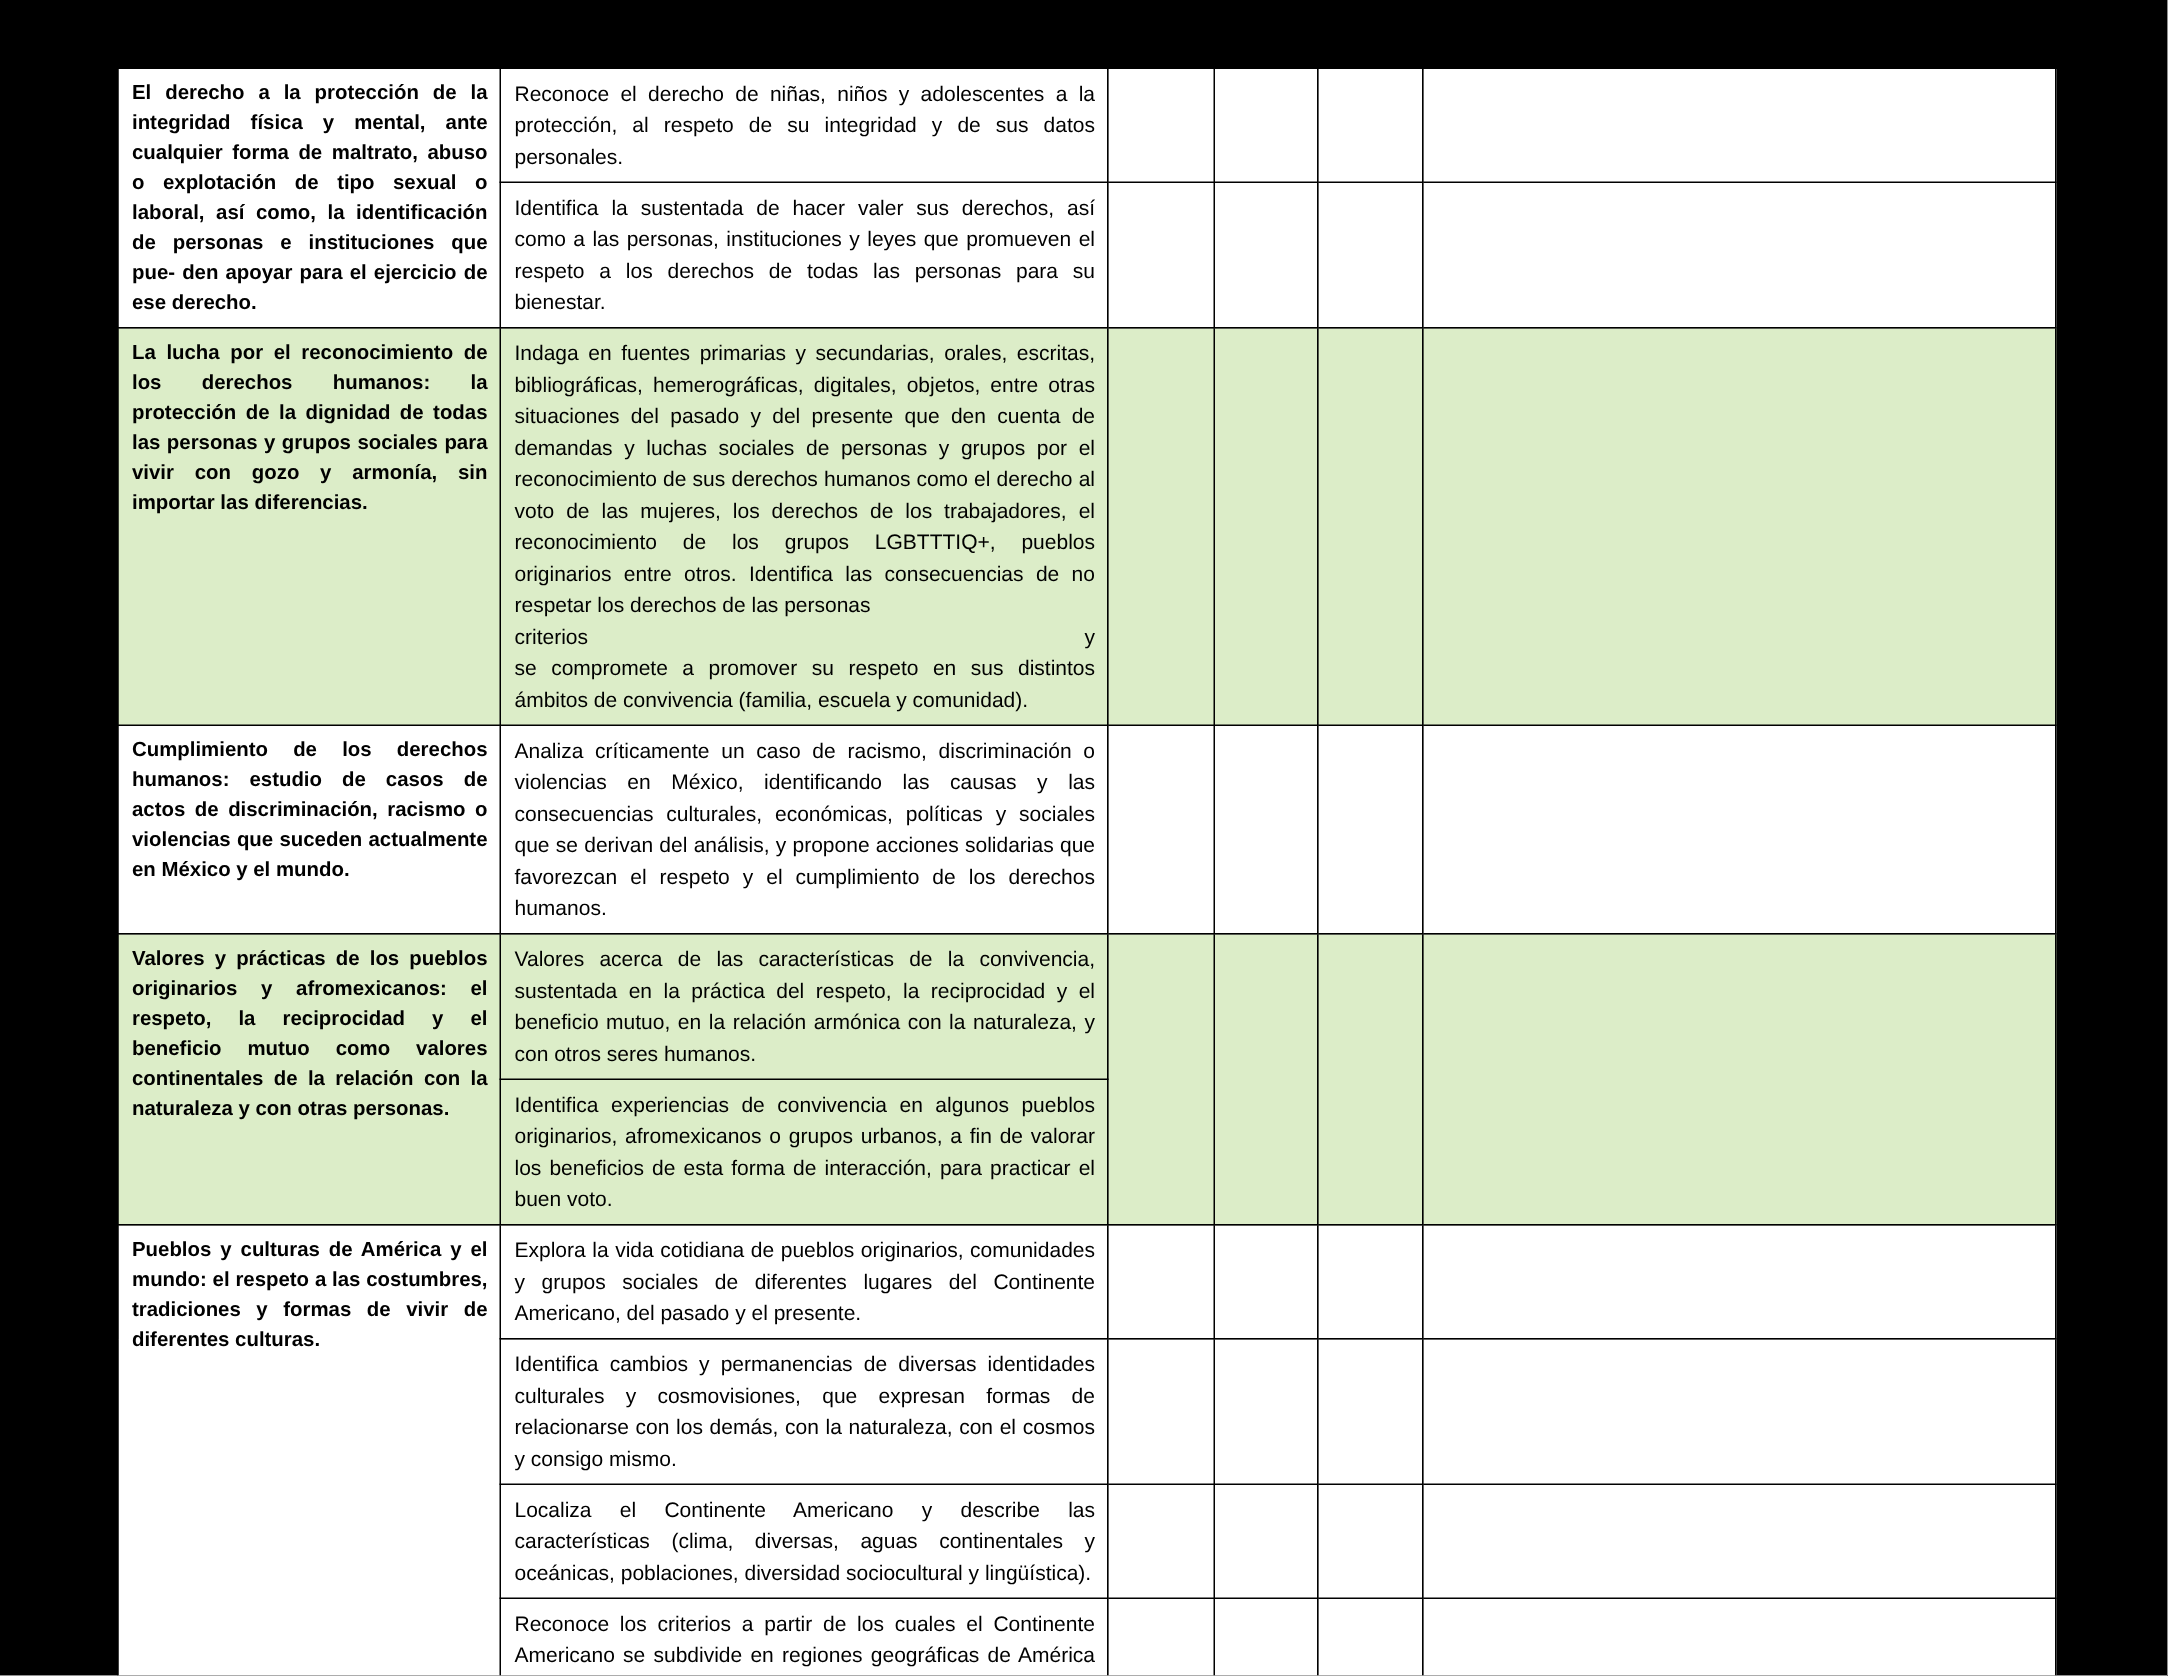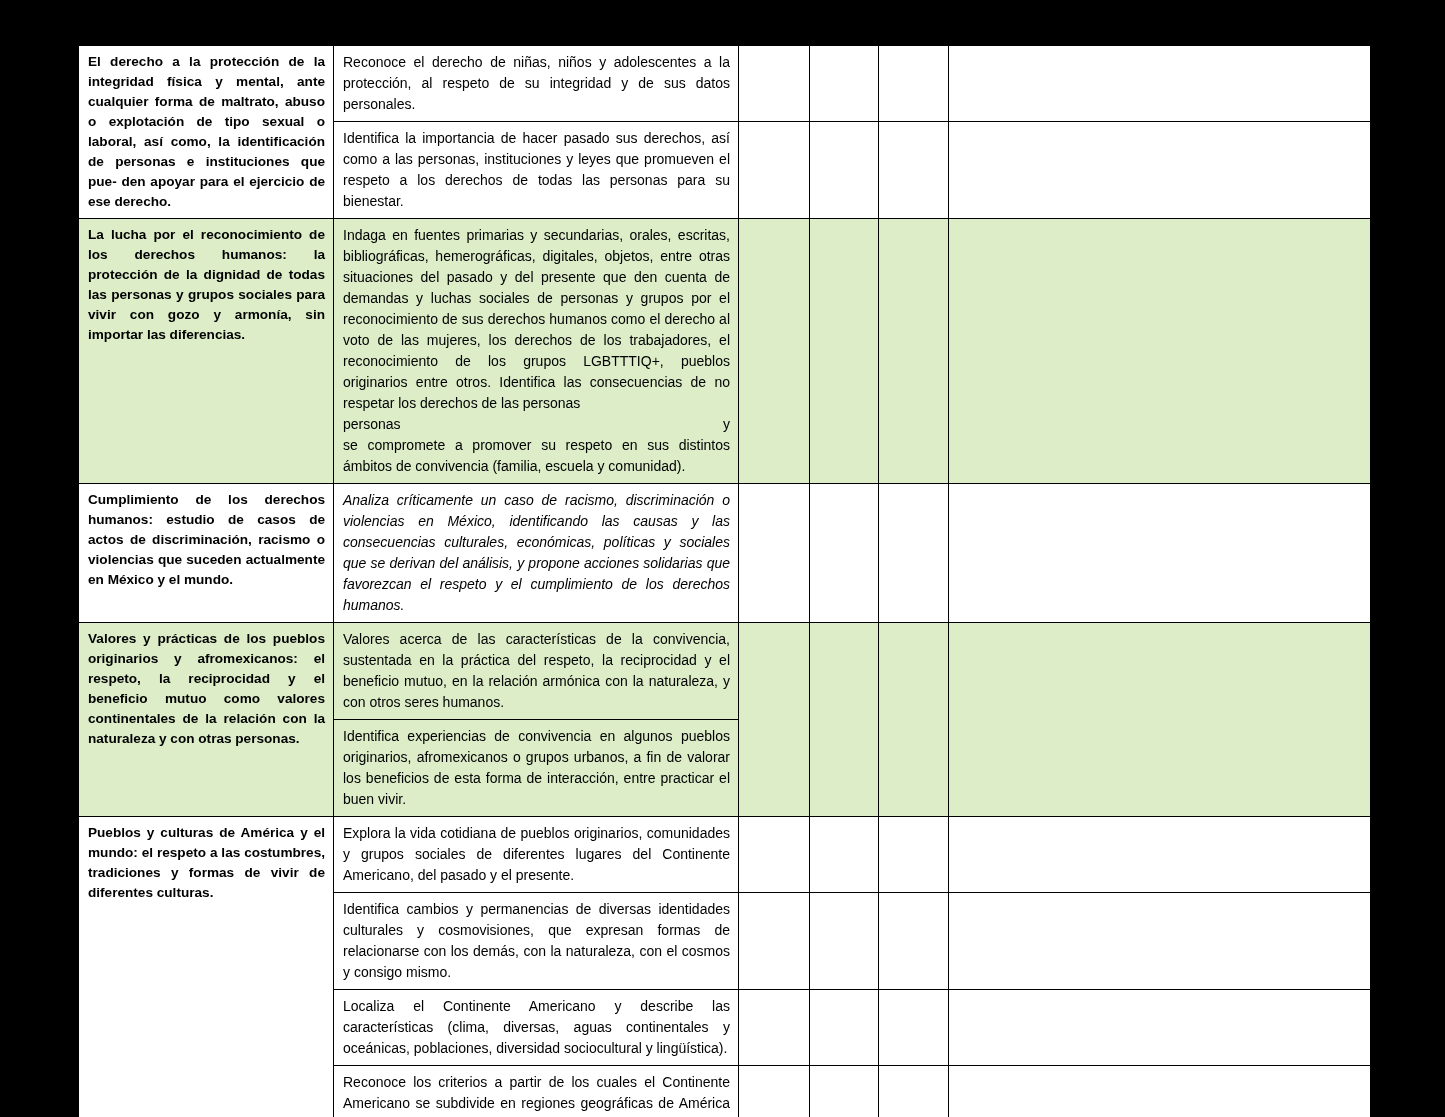"Identifica la importancia de hacer" div.learn-text { text: importancia de hacer pasado -> sustentada de hacer valer }
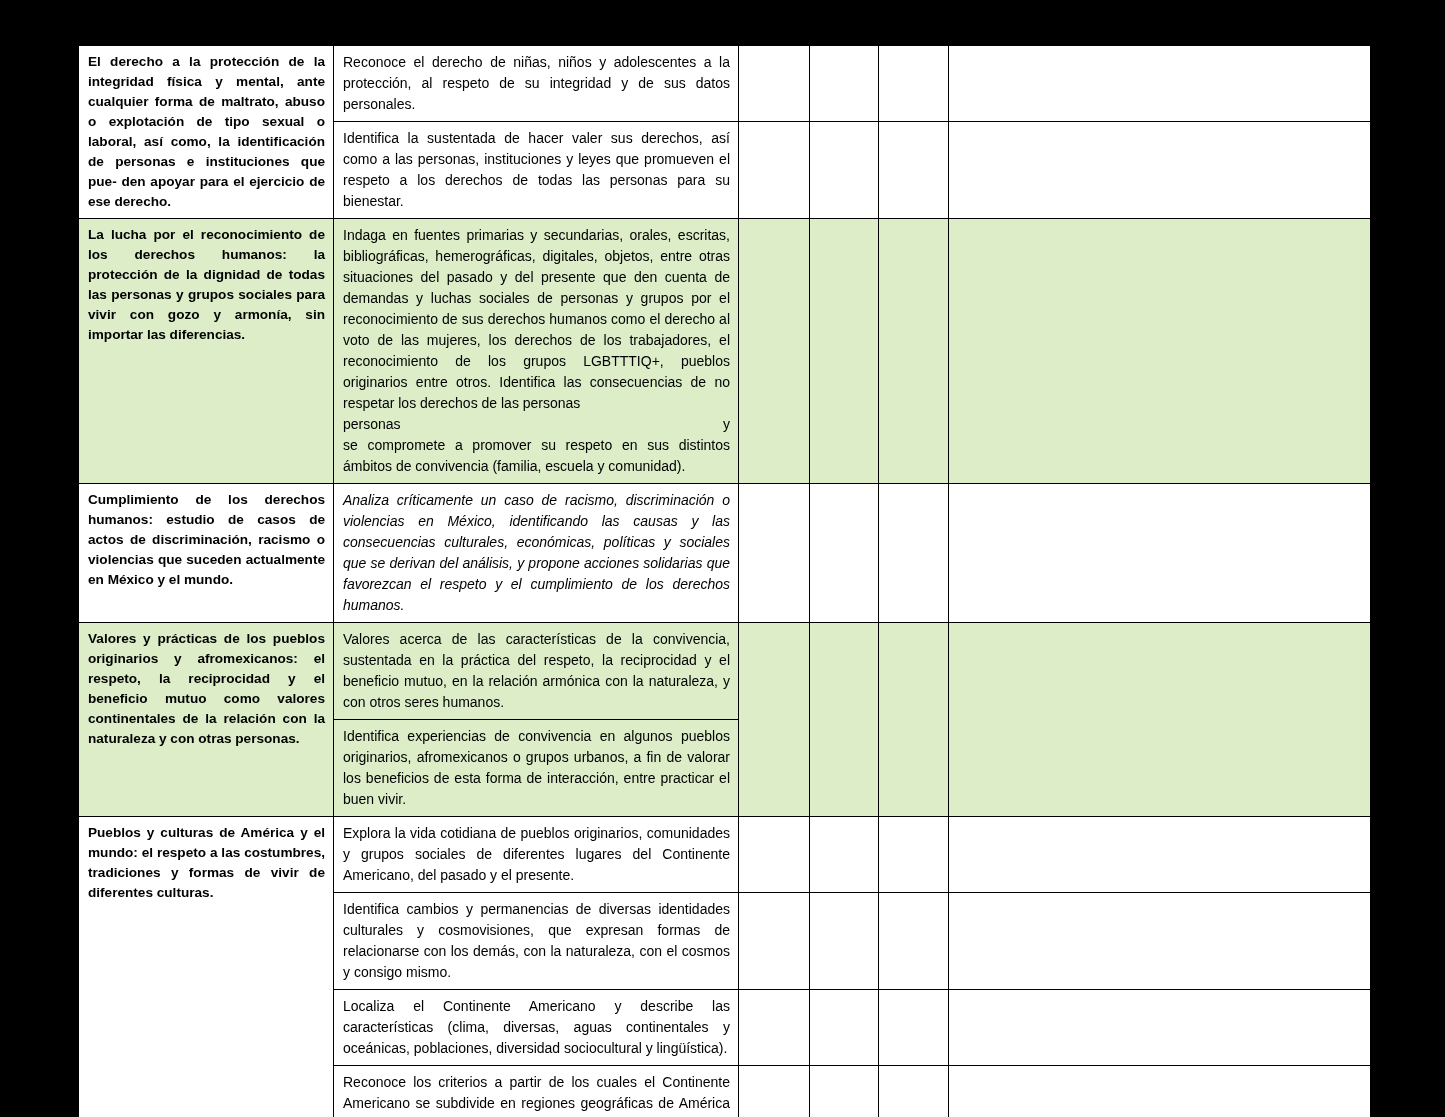"personas" span { text: personas -> criterios }
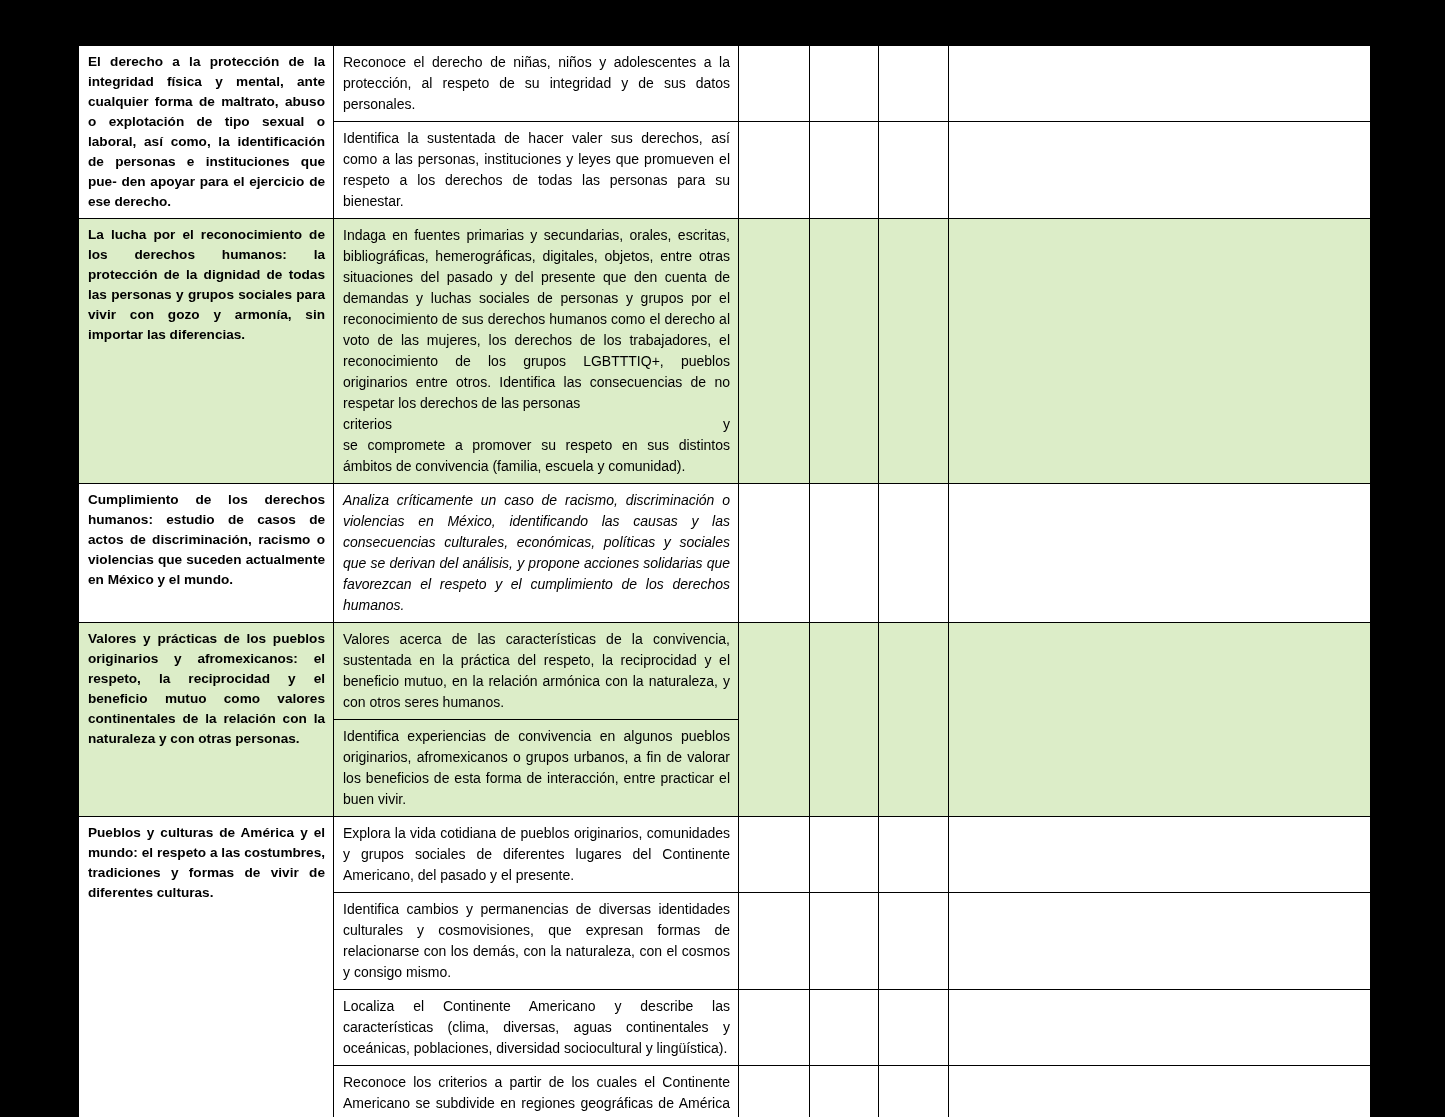"Analiza críticamente un caso de" .h-r3 { font-style: italic -> none }
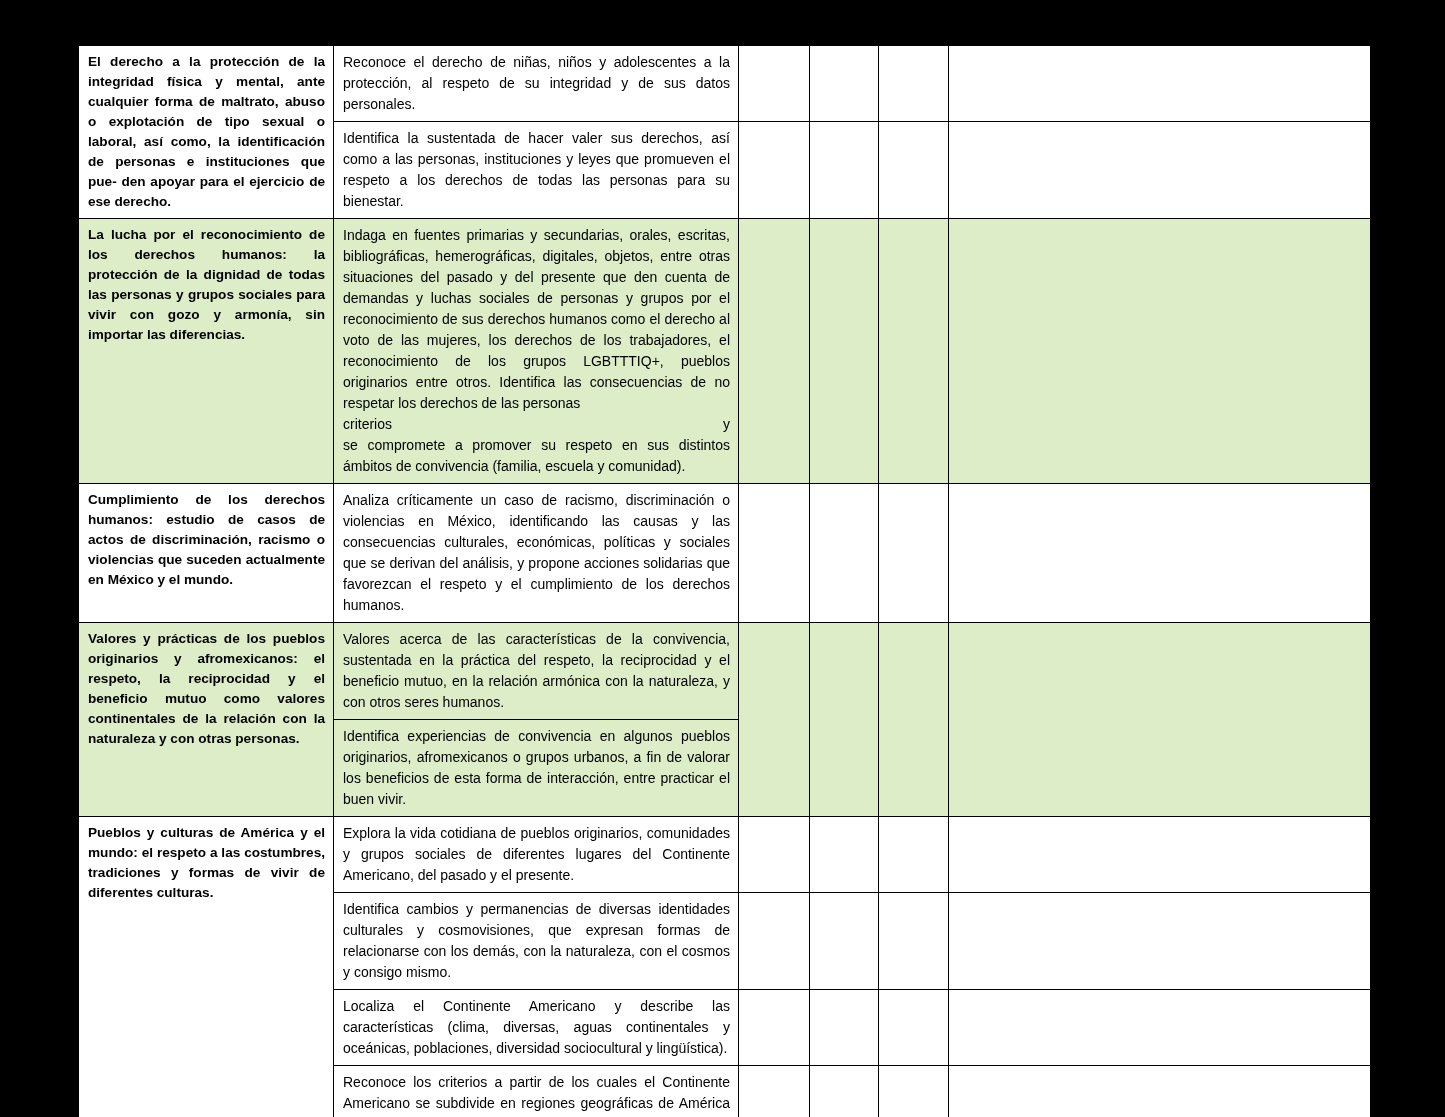"Identifica experiencias de convivencia" div.learn-text { text: entre practicar el buen vivir -> para practicar el buen voto }
